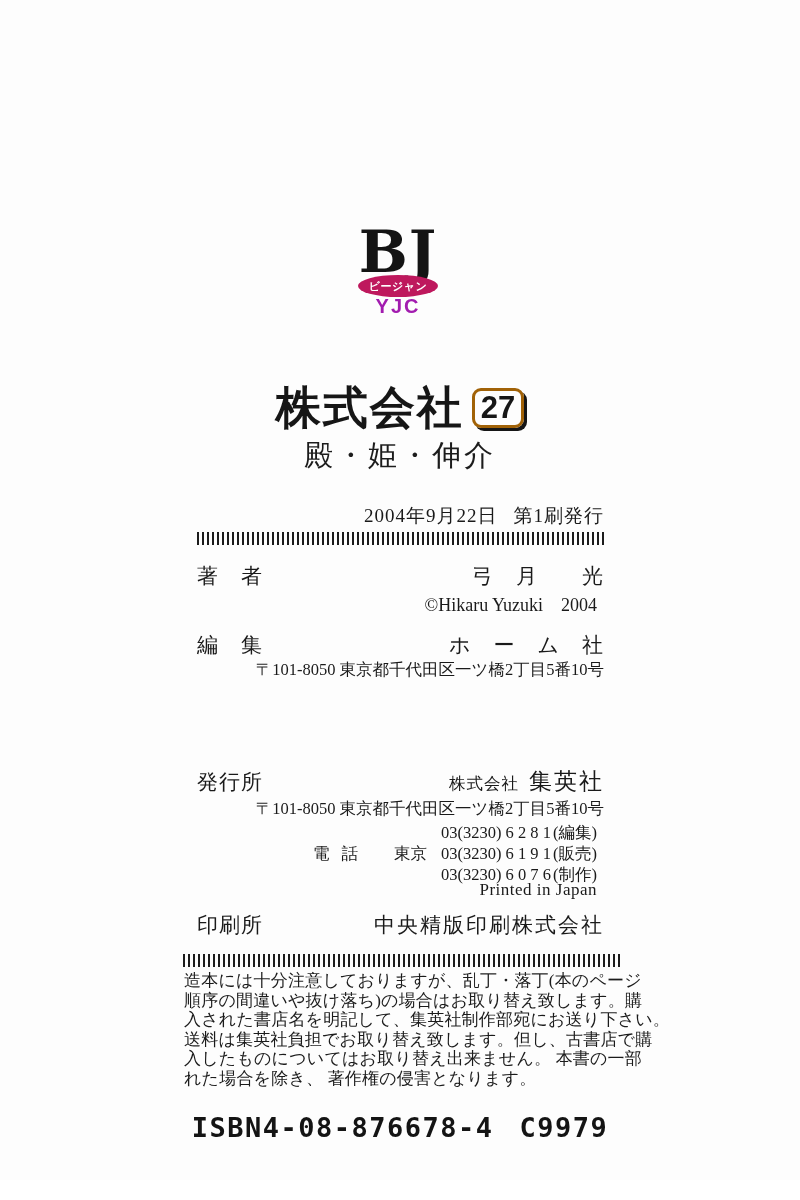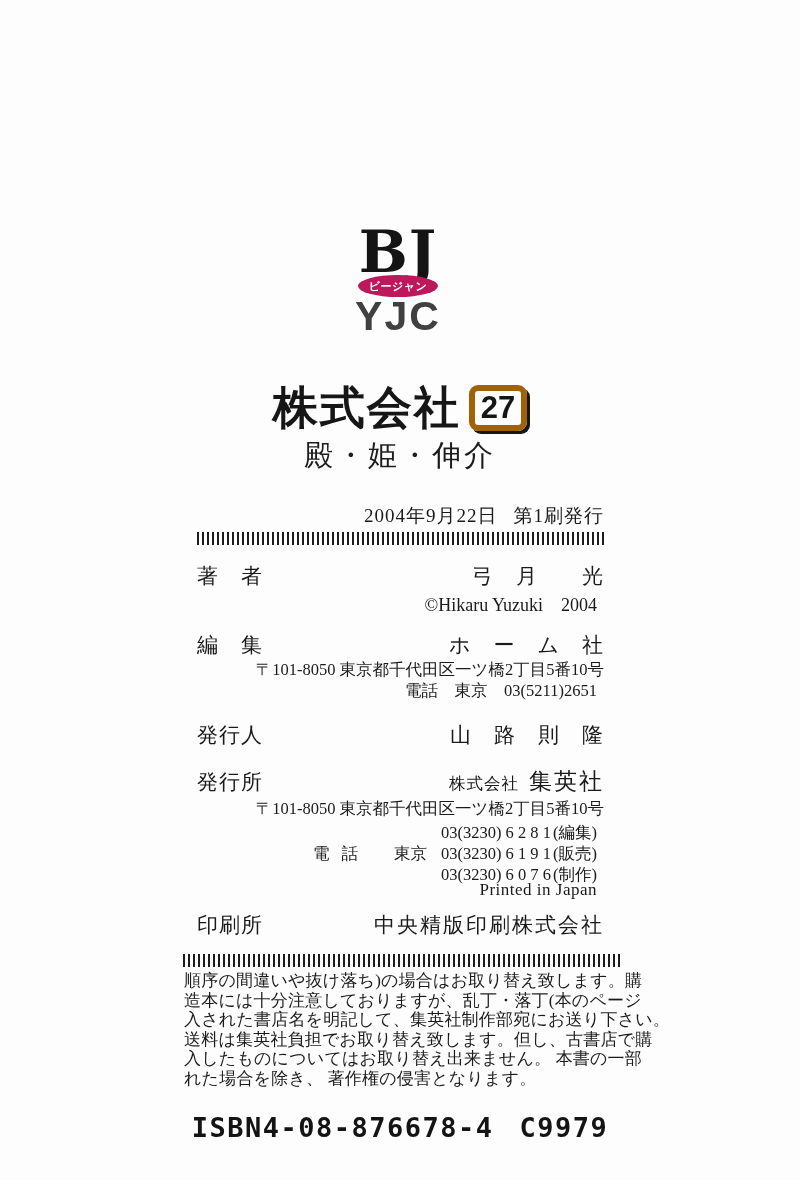"YJC" .logo-yjc { color: #404040 -> #a21caf; font-size: 41px -> 20px }
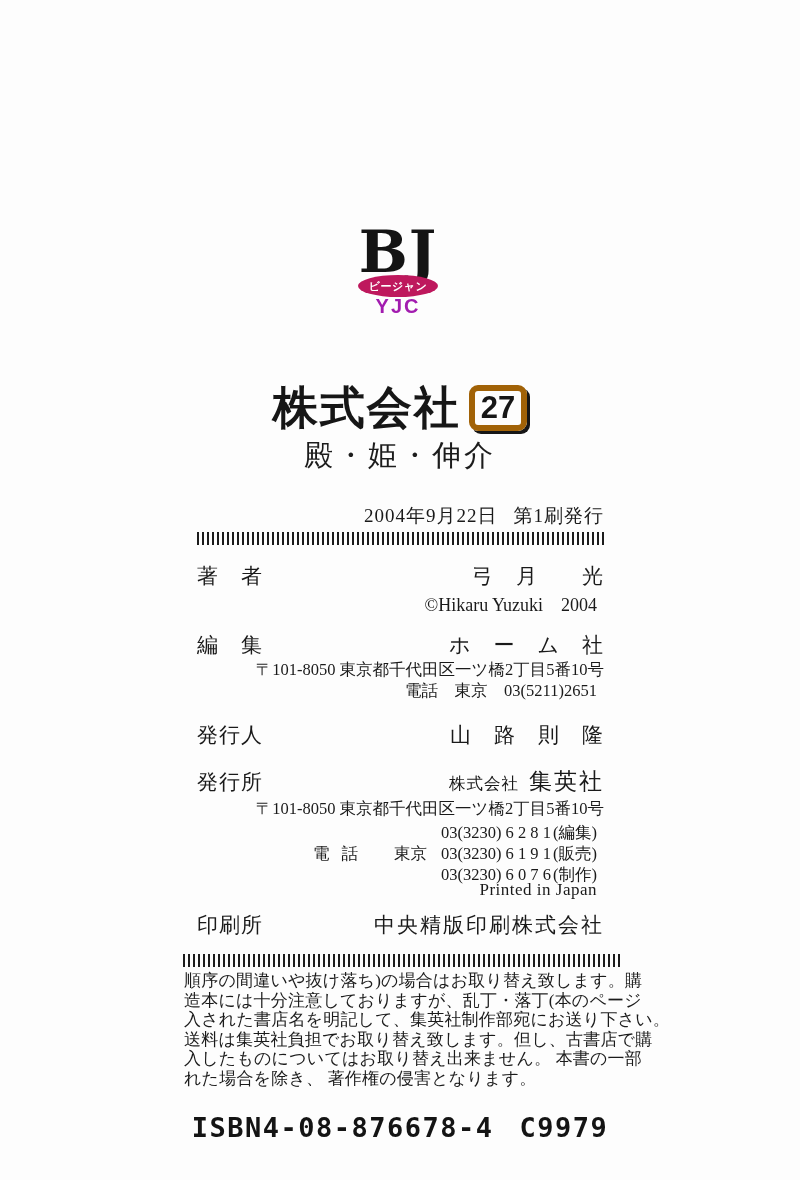"27" .volume-box { border: 6px solid #a16207 -> 3px solid #a16207 }
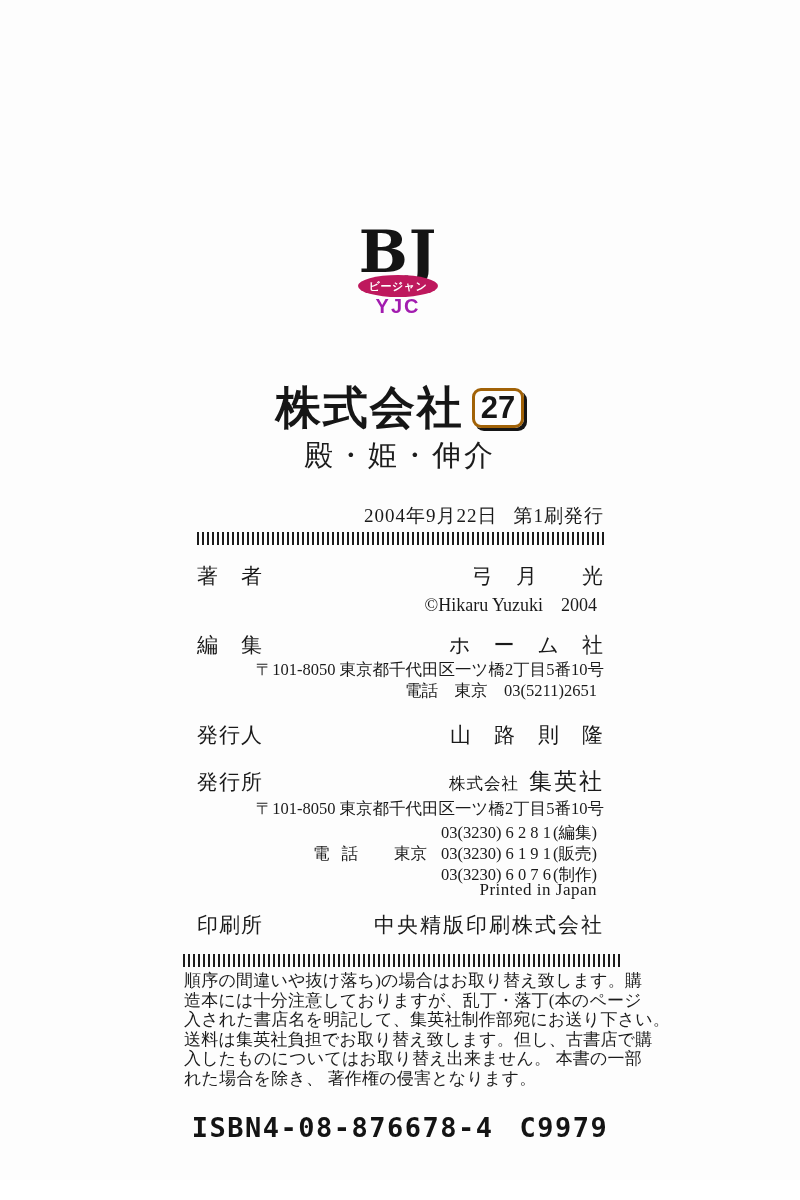"電話 東京 03(5211)2651" div.small-line { html: <div>電話 東京 03(5211)2651</div> -> none }
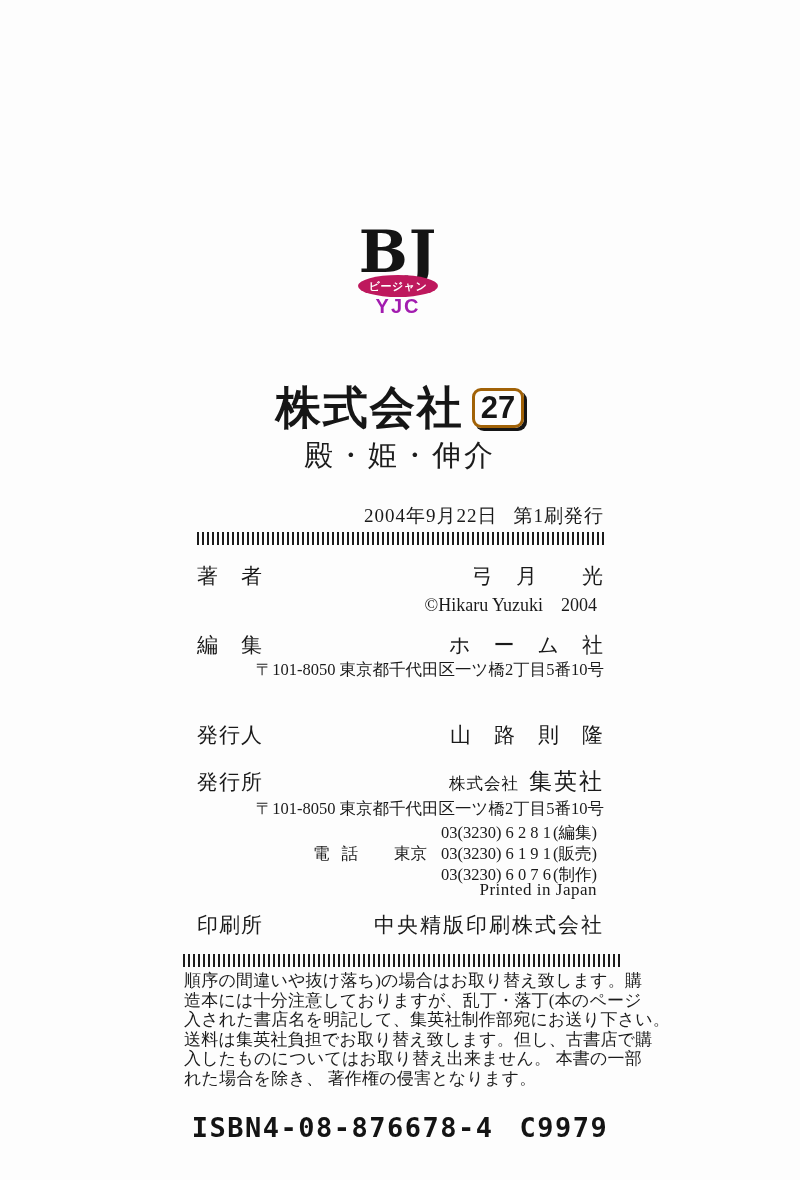"発行人" div.crow { html: <div> <span>発行人</span> <span>山 路 則 隆</span> </div> -> none }
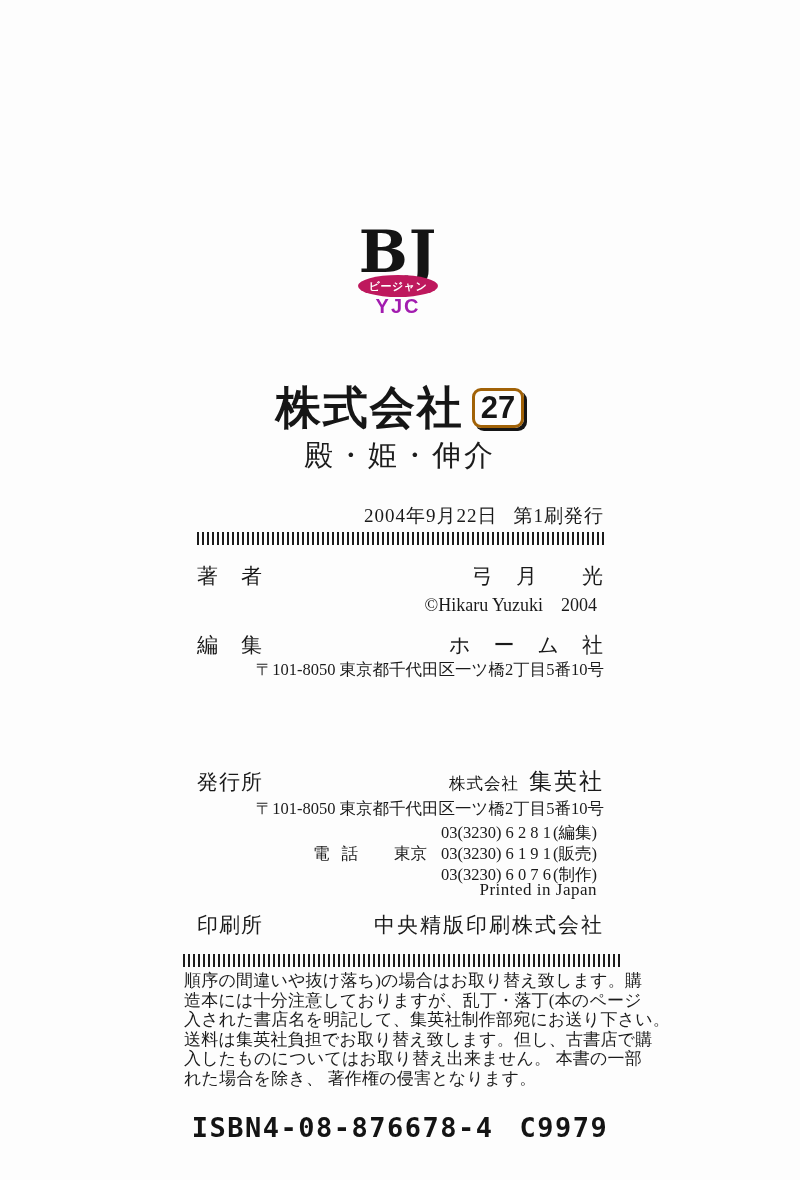"順序の間違いや抜け落ち)の場合はお取り替え致します。購" div.notice-line { order: before "造本には十分注意しておりますが、乱丁・落丁(本のページ" -> after "造本には十分注意しておりますが、乱丁・落丁(本のページ" }
